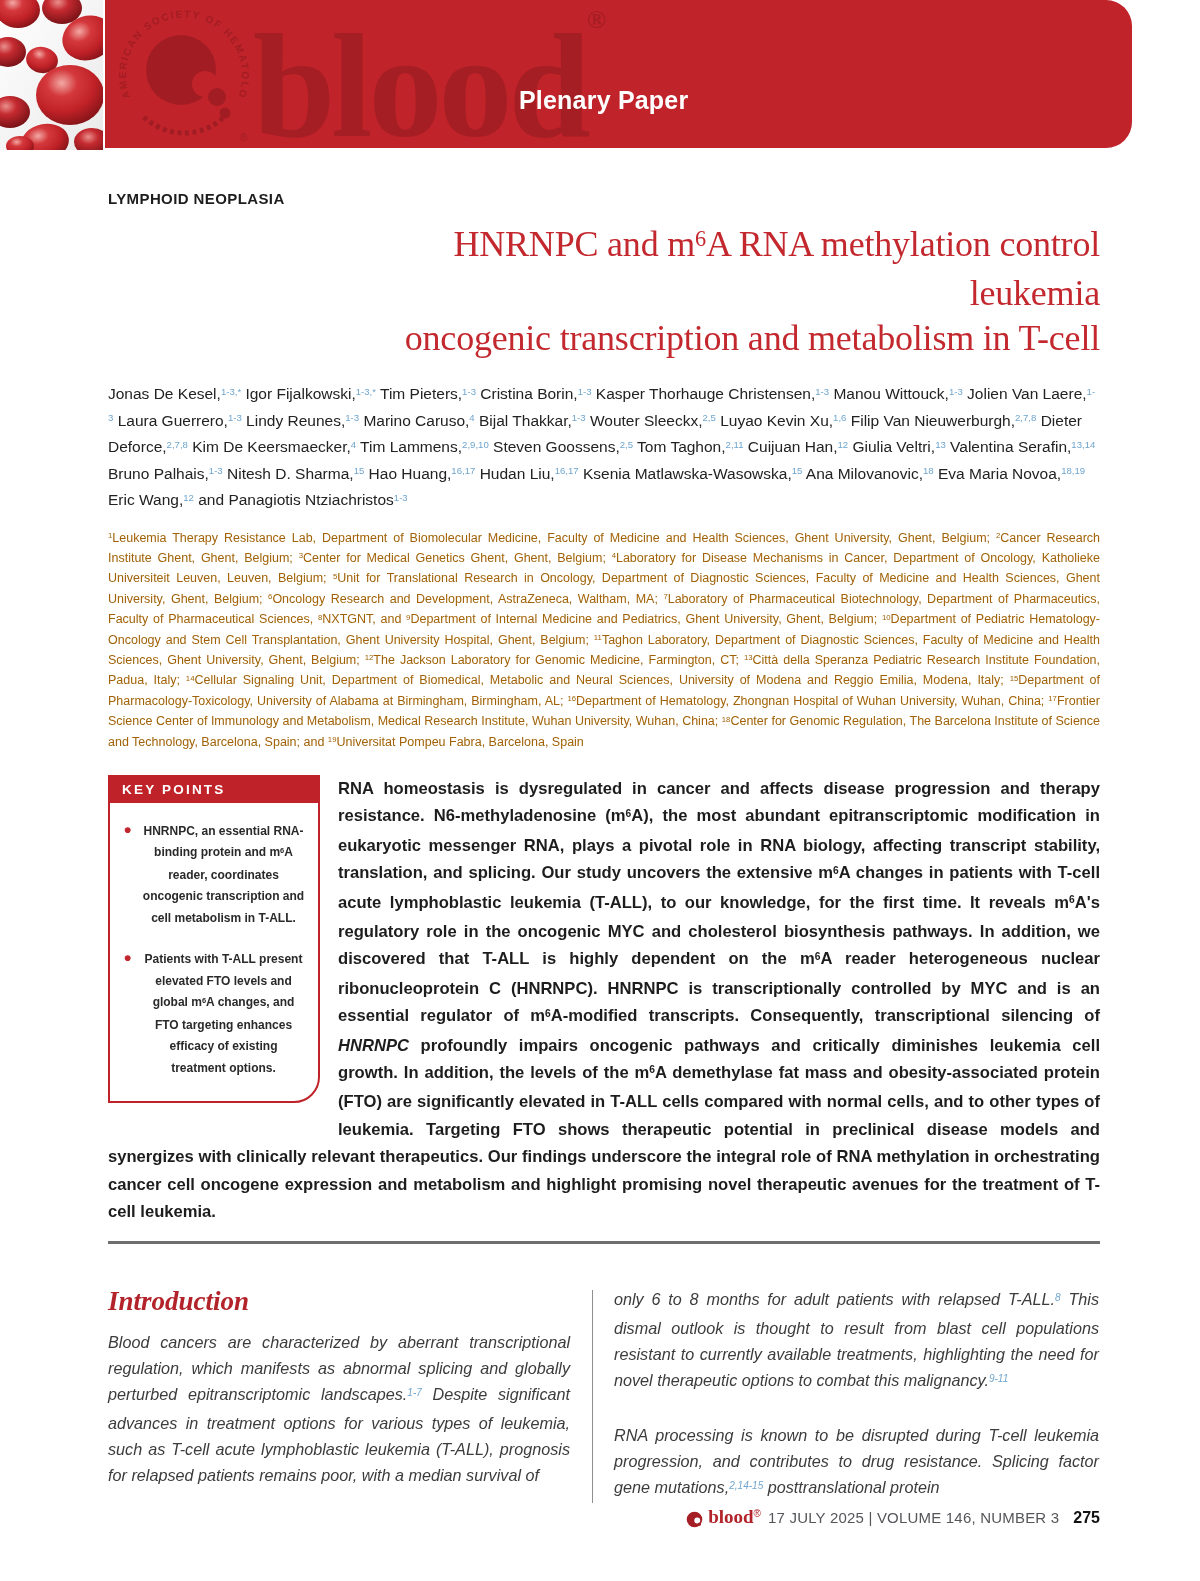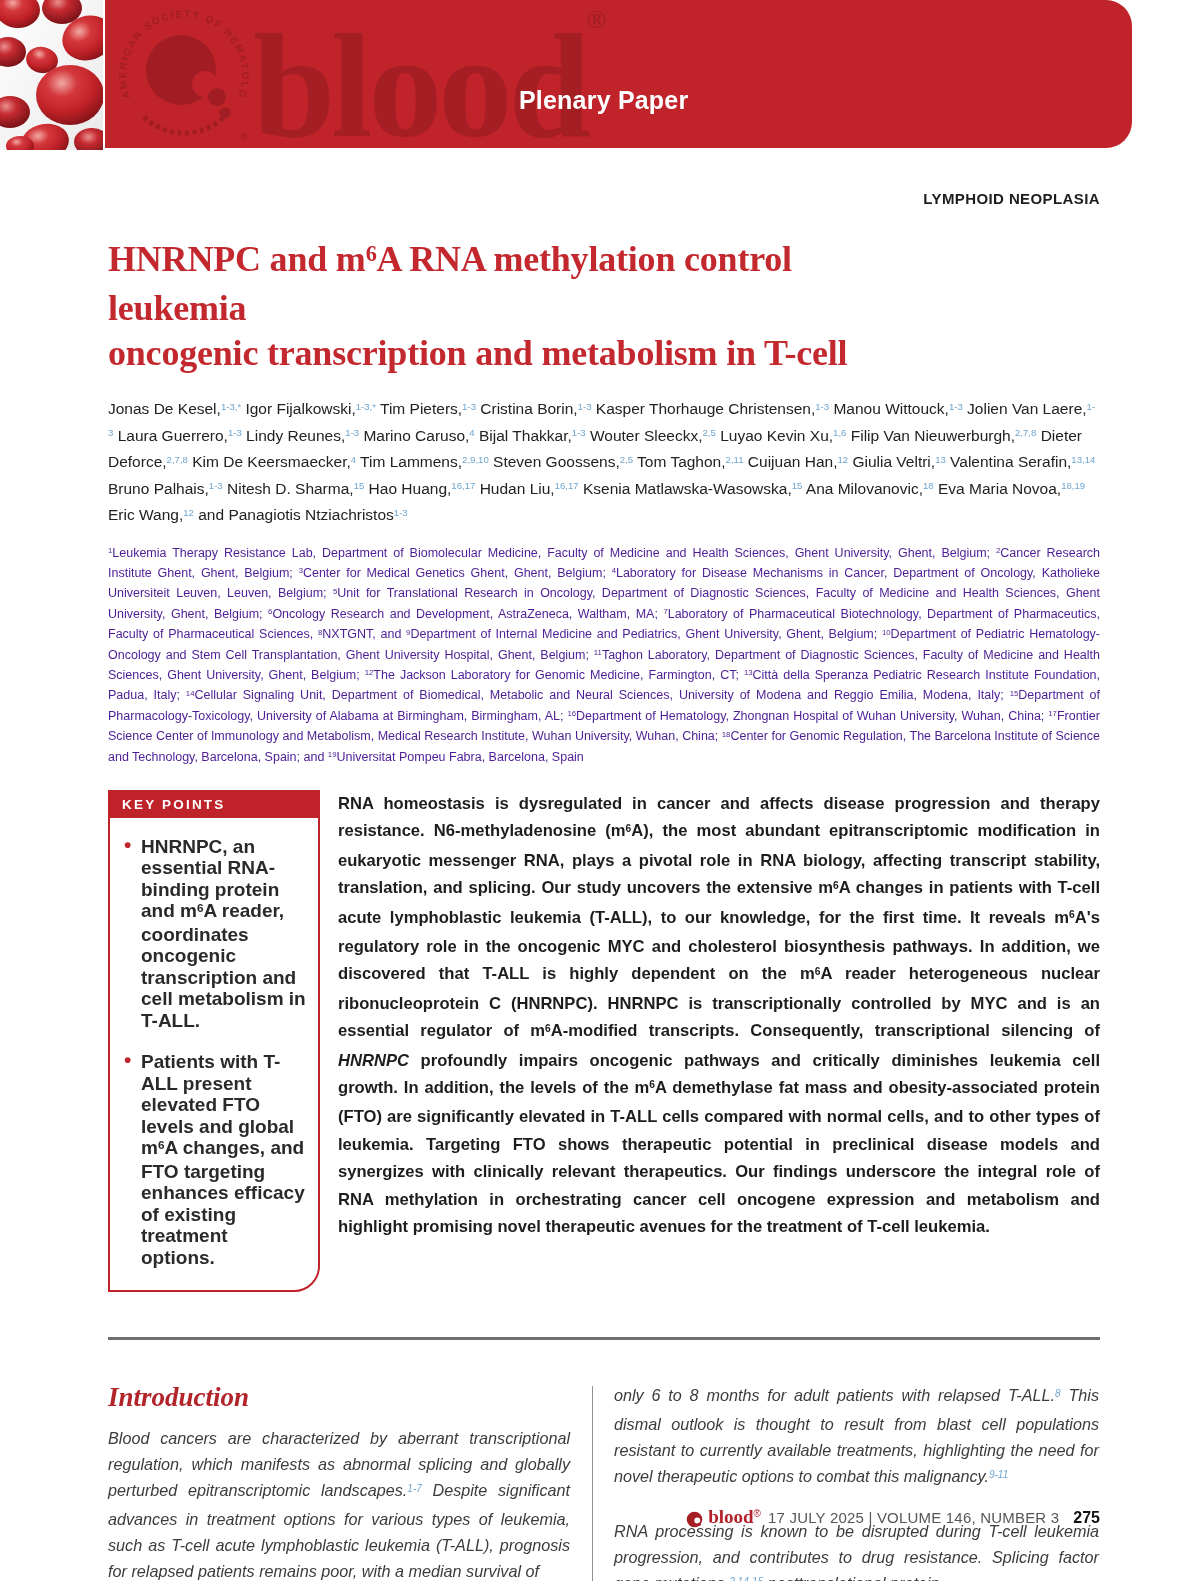"LYMPHOID NEOPLASIA" .section-label { text-align: right -> none }
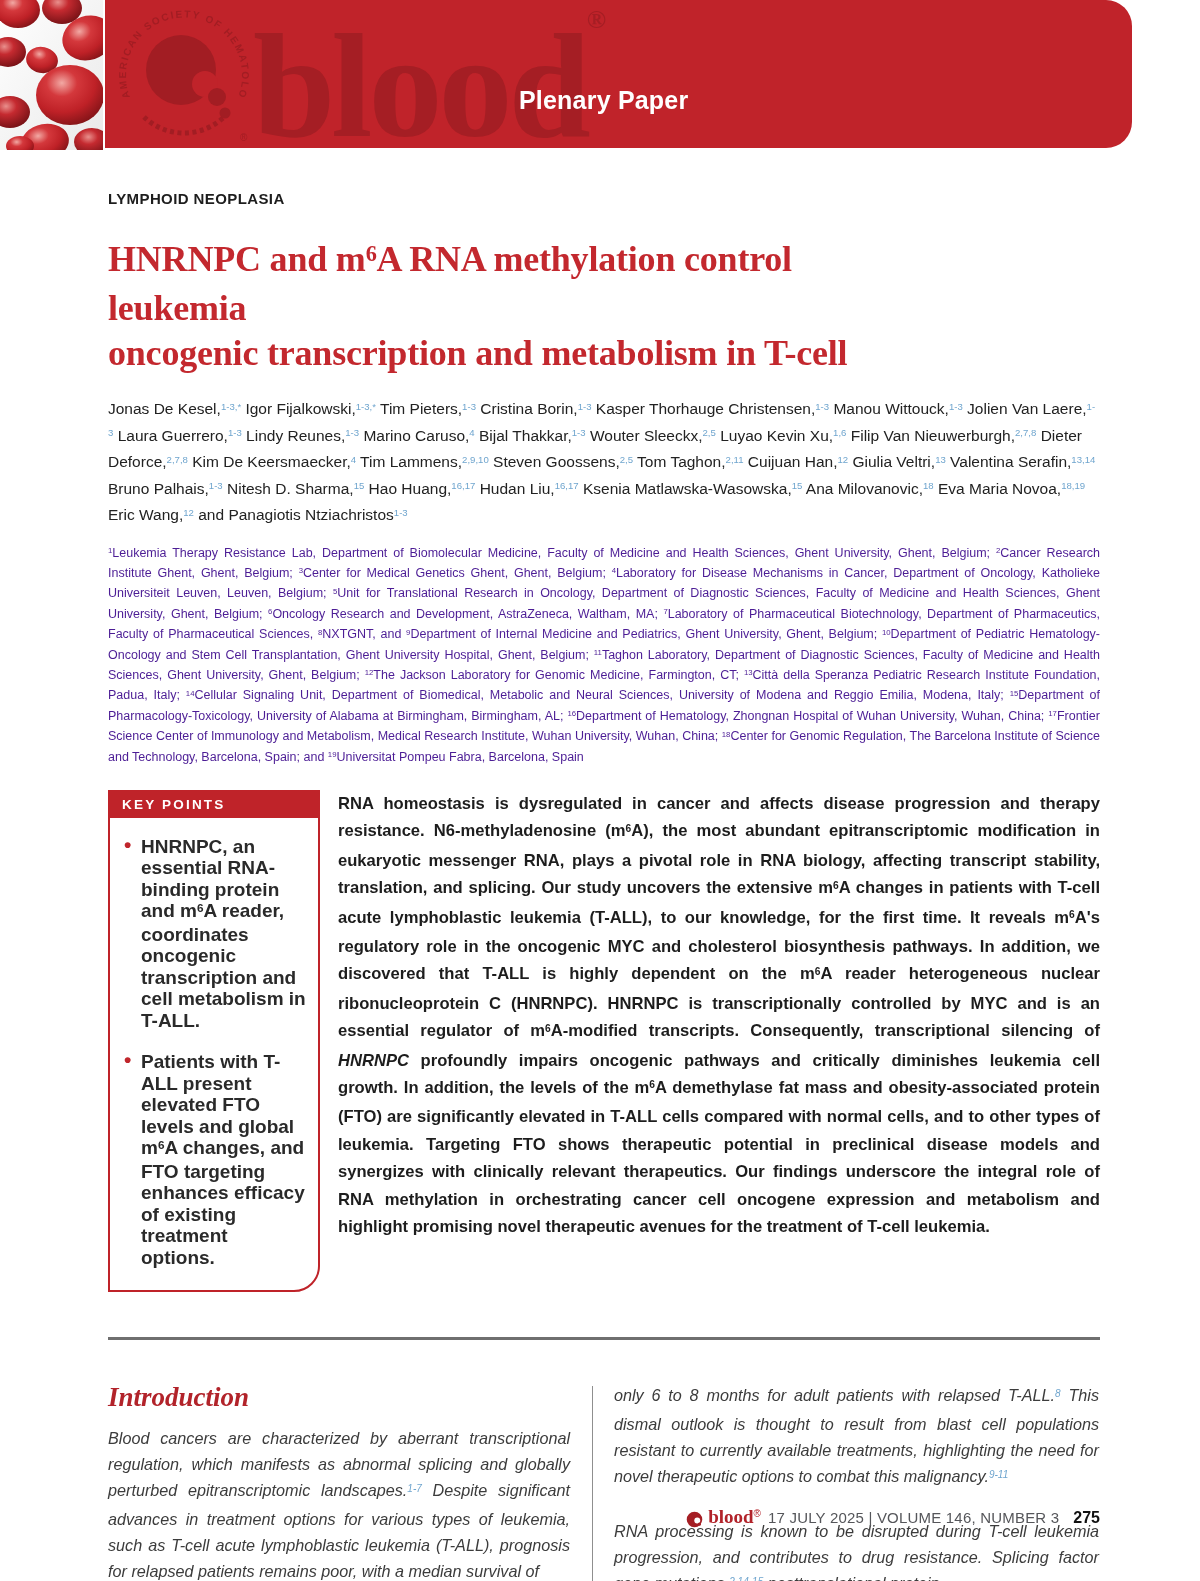"HNRNPC and m6A RNA methylation" .title { font-weight: bold -> normal; margin-top: 30px -> 15px; text-align: none -> right }
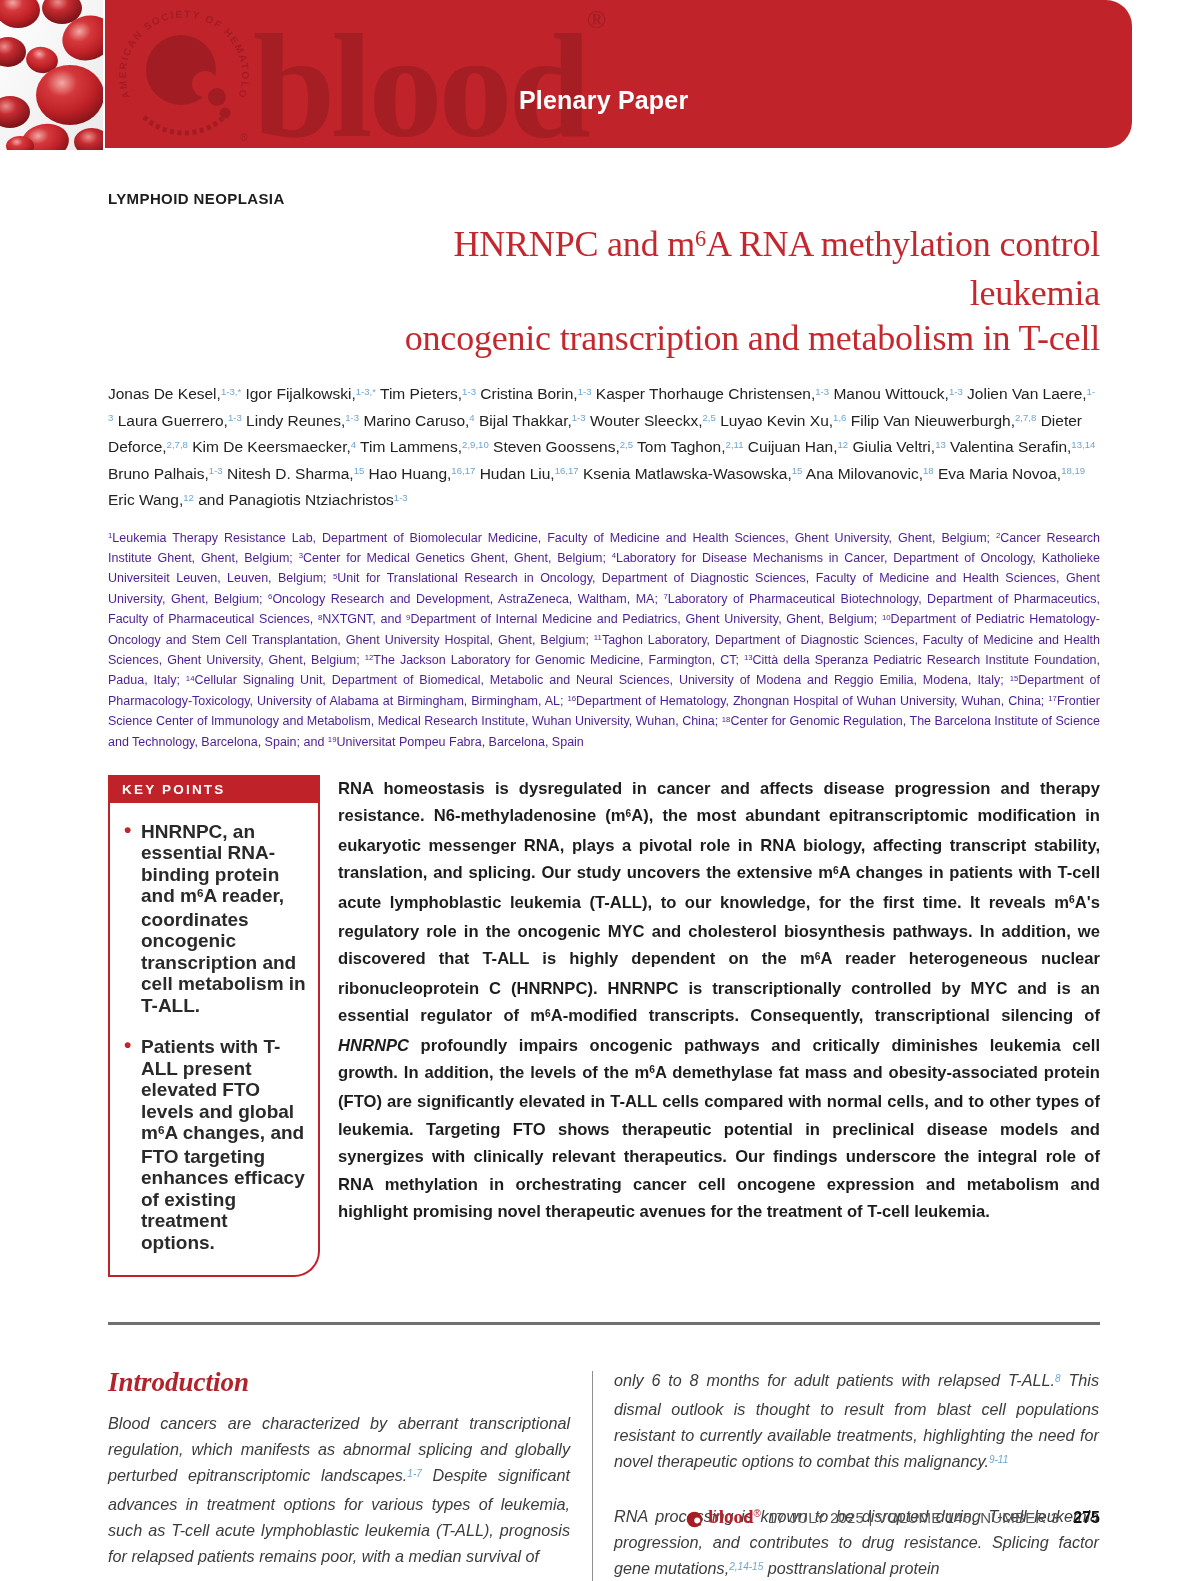"1Leukemia Therapy Resistance Lab," .affils { color: #4c1d95 -> #a16207 }
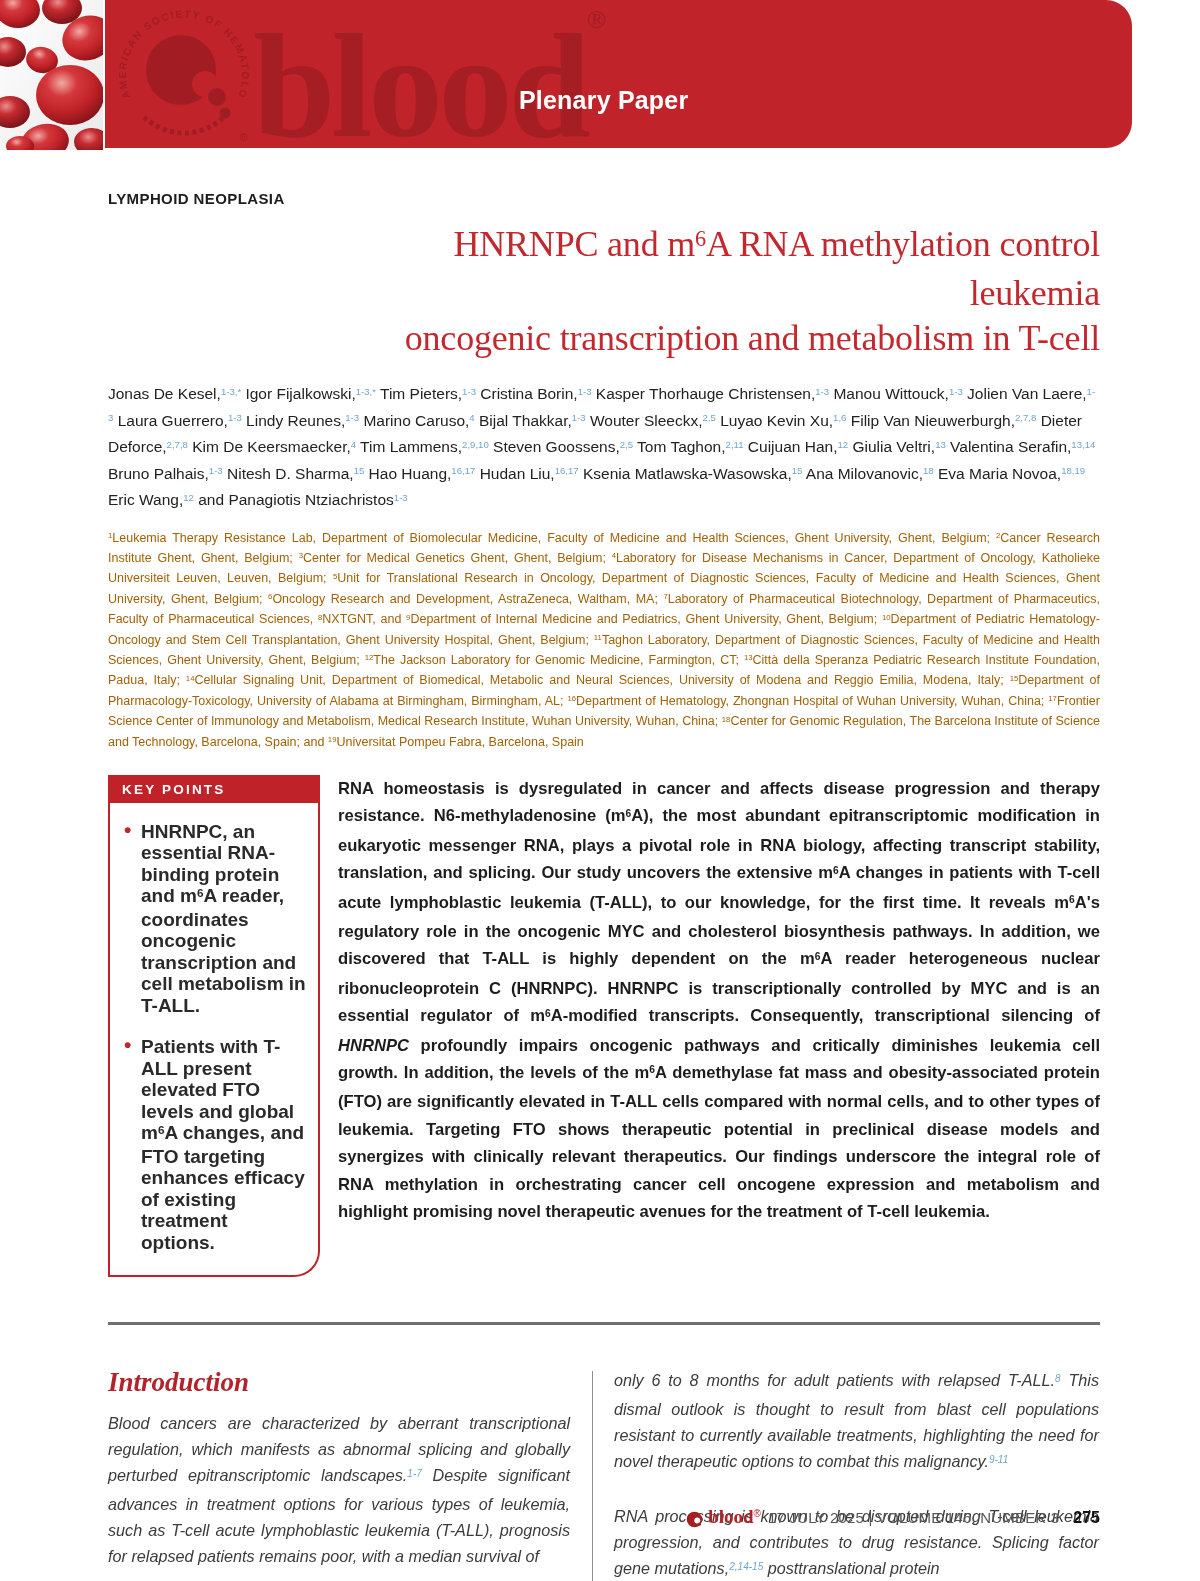"HNRNPC, an essential RNA-binding protein" .kp-list li { font-size: 19px -> 12px; text-align: none -> center }
